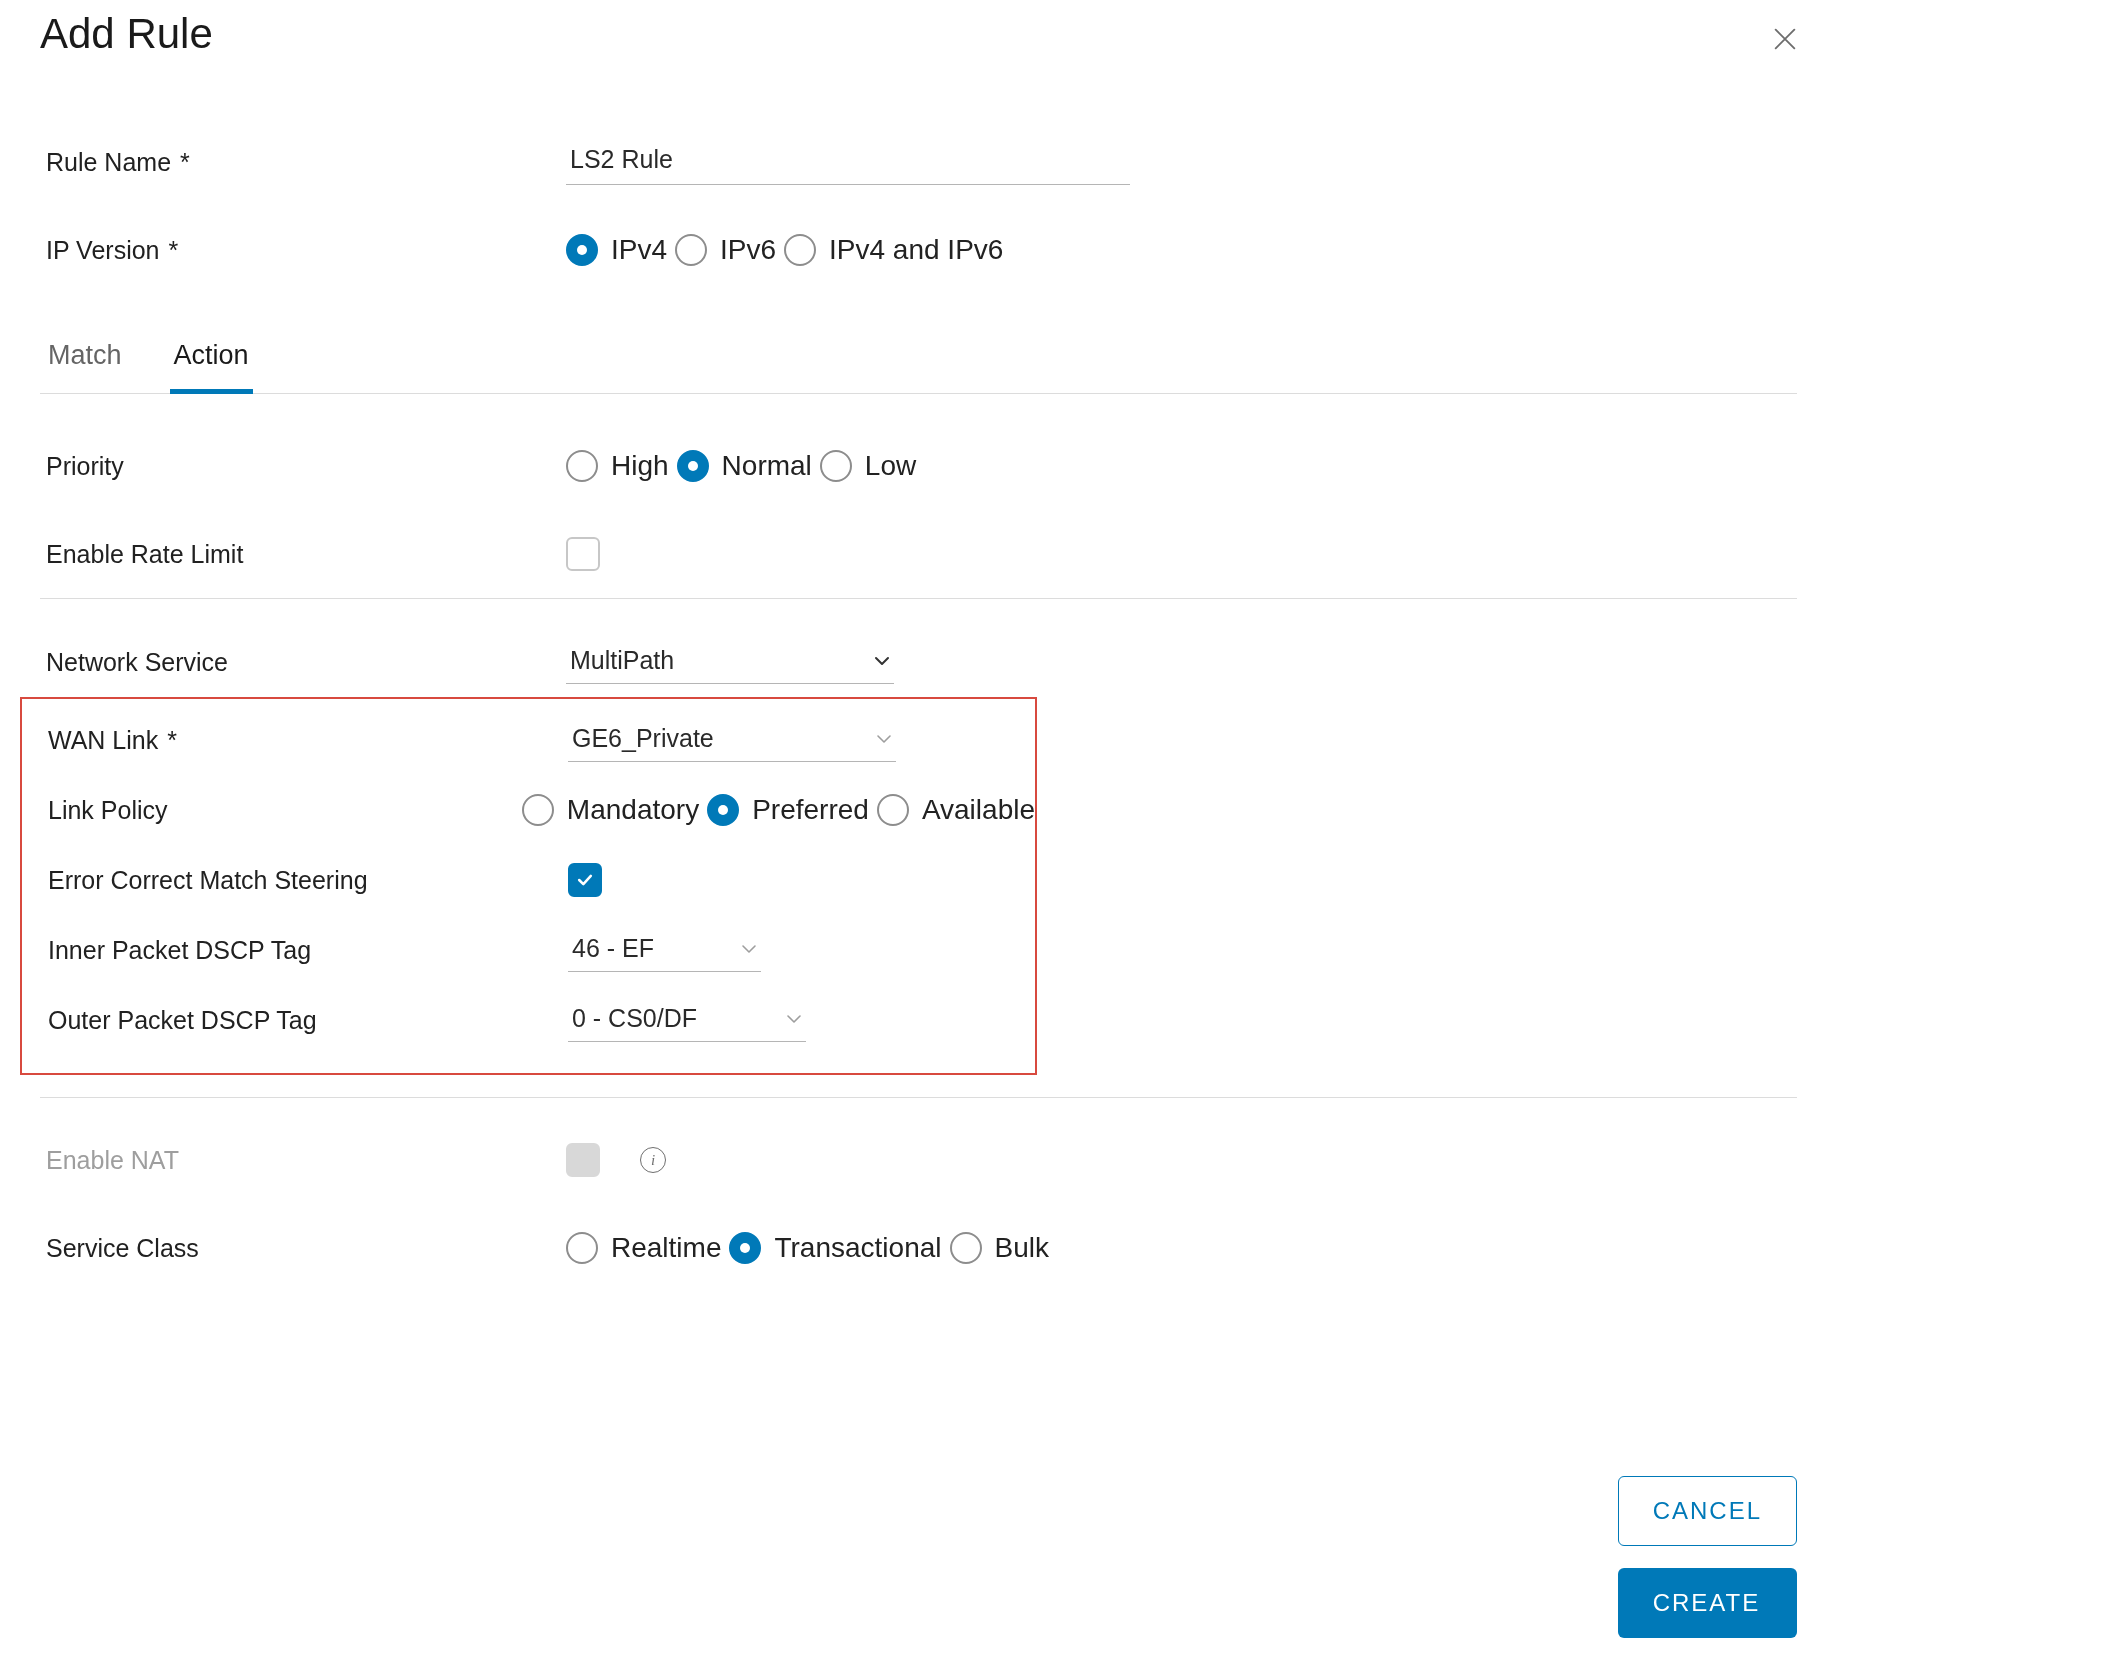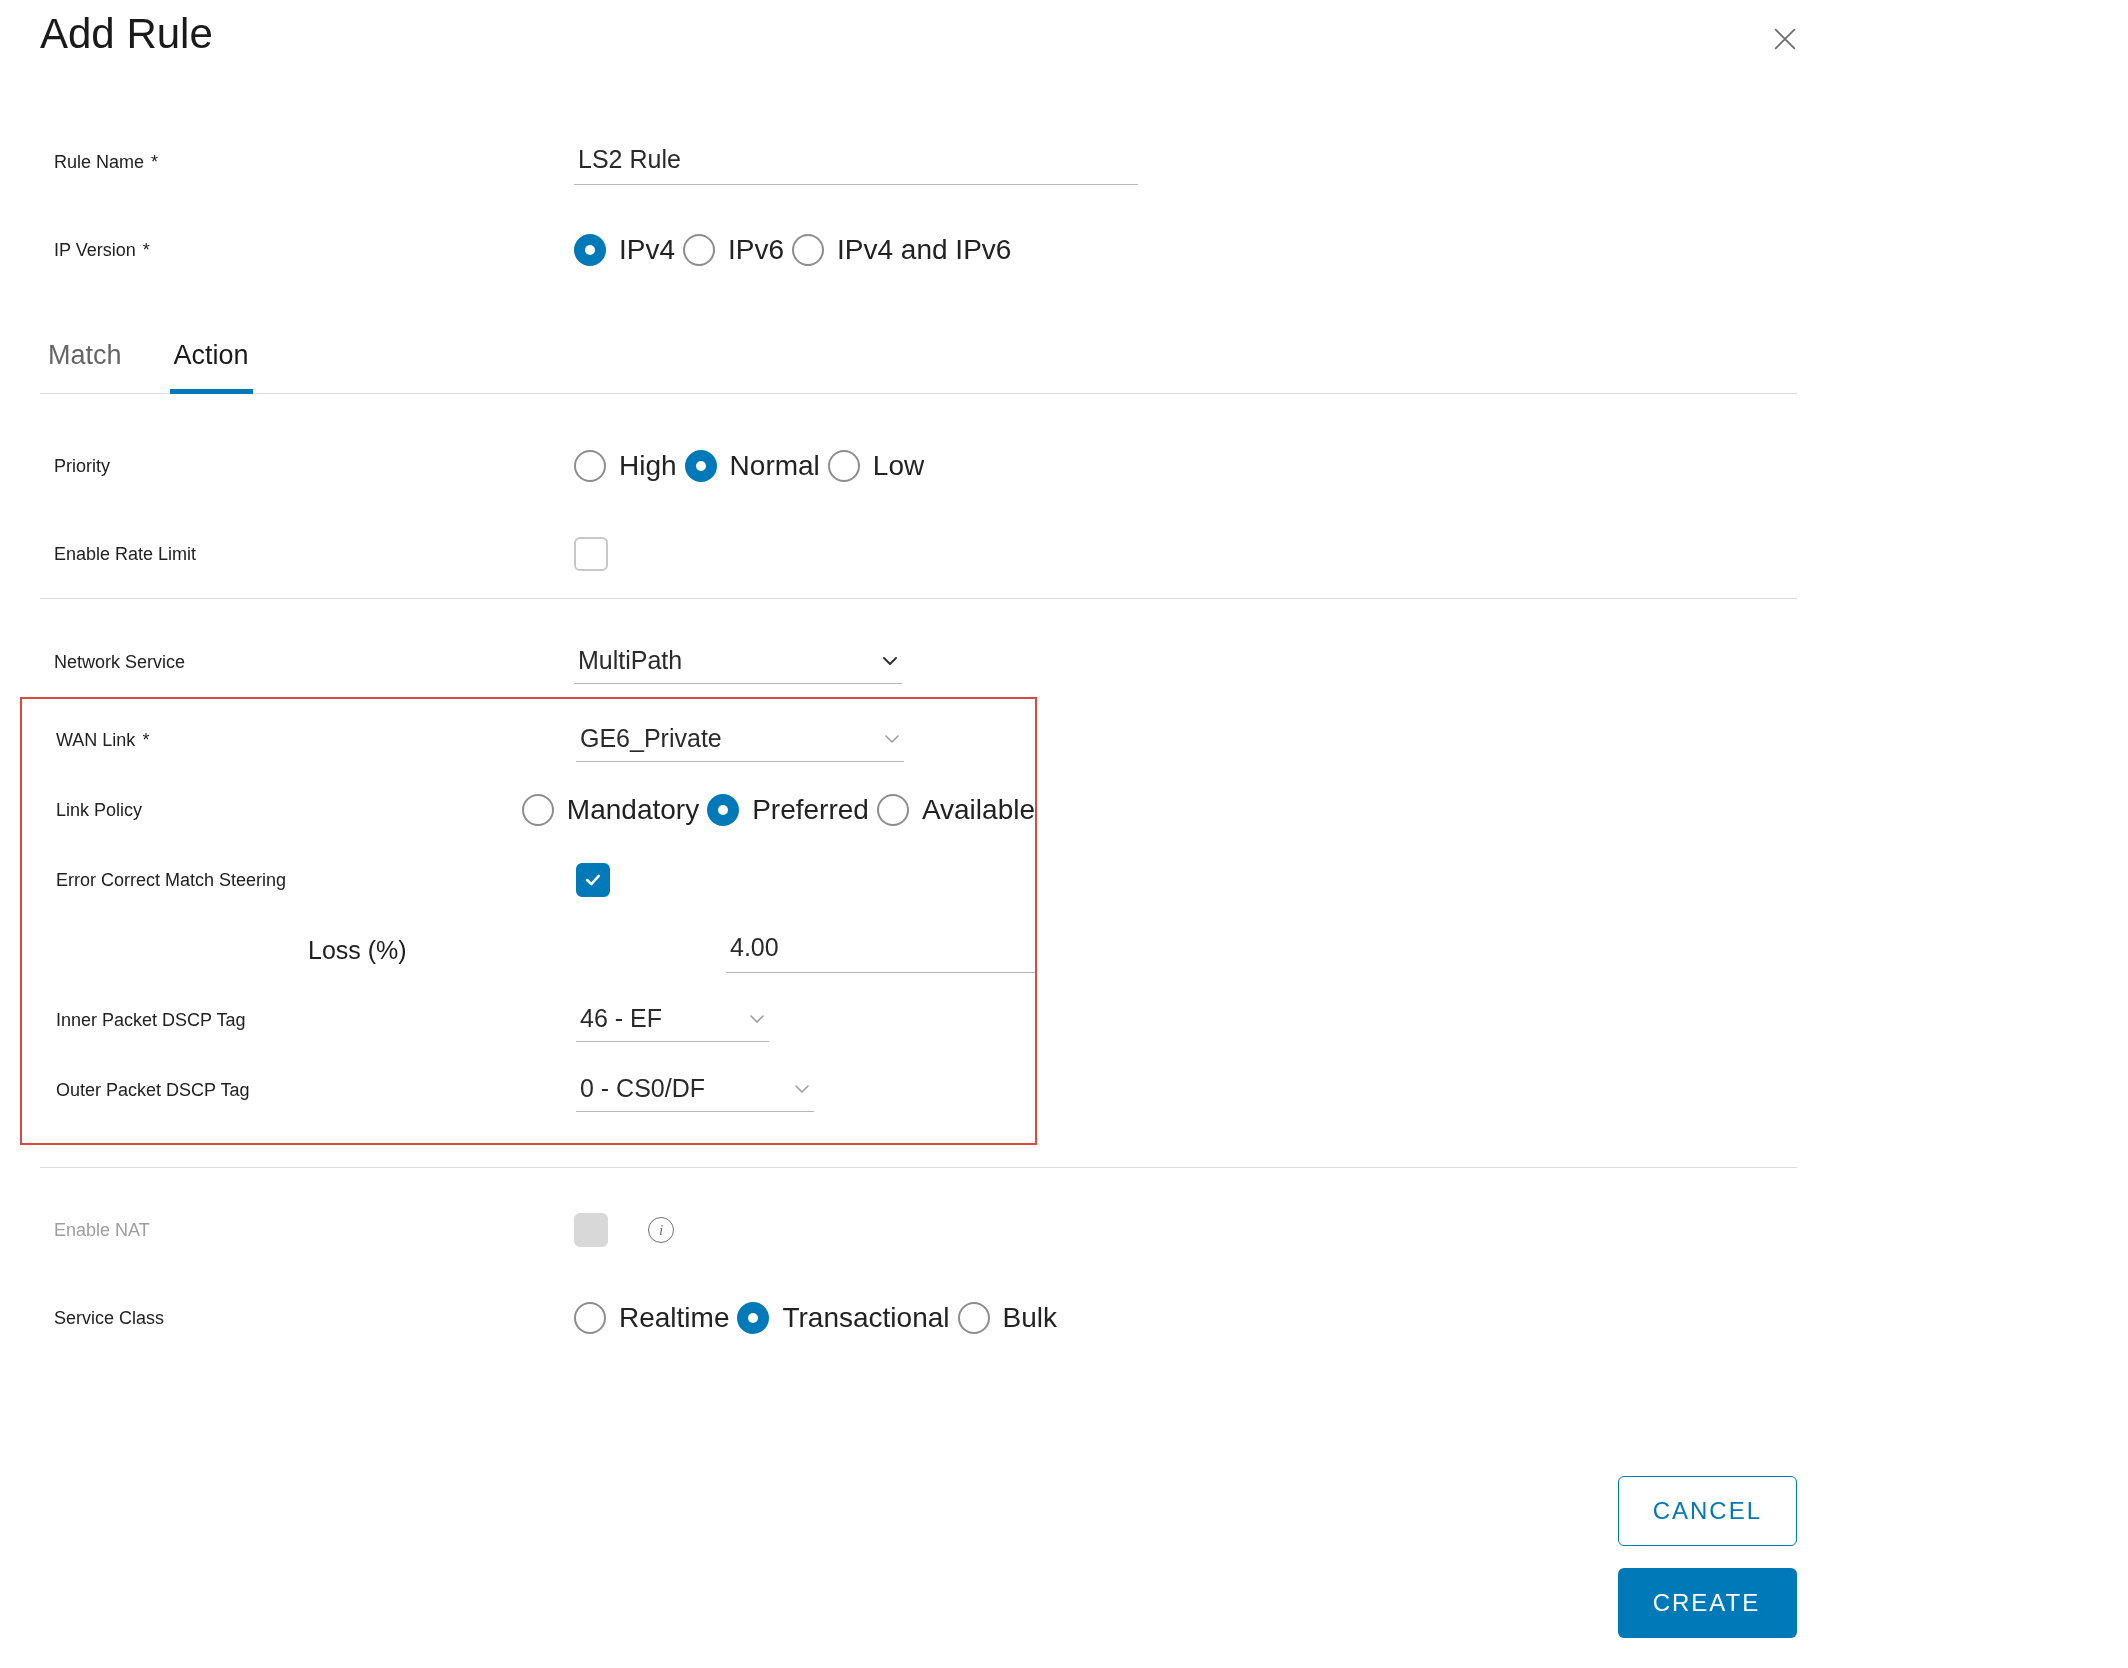"Rule Name *" .label { font-size: 18px -> 25px; margin-left: 8px -> none }
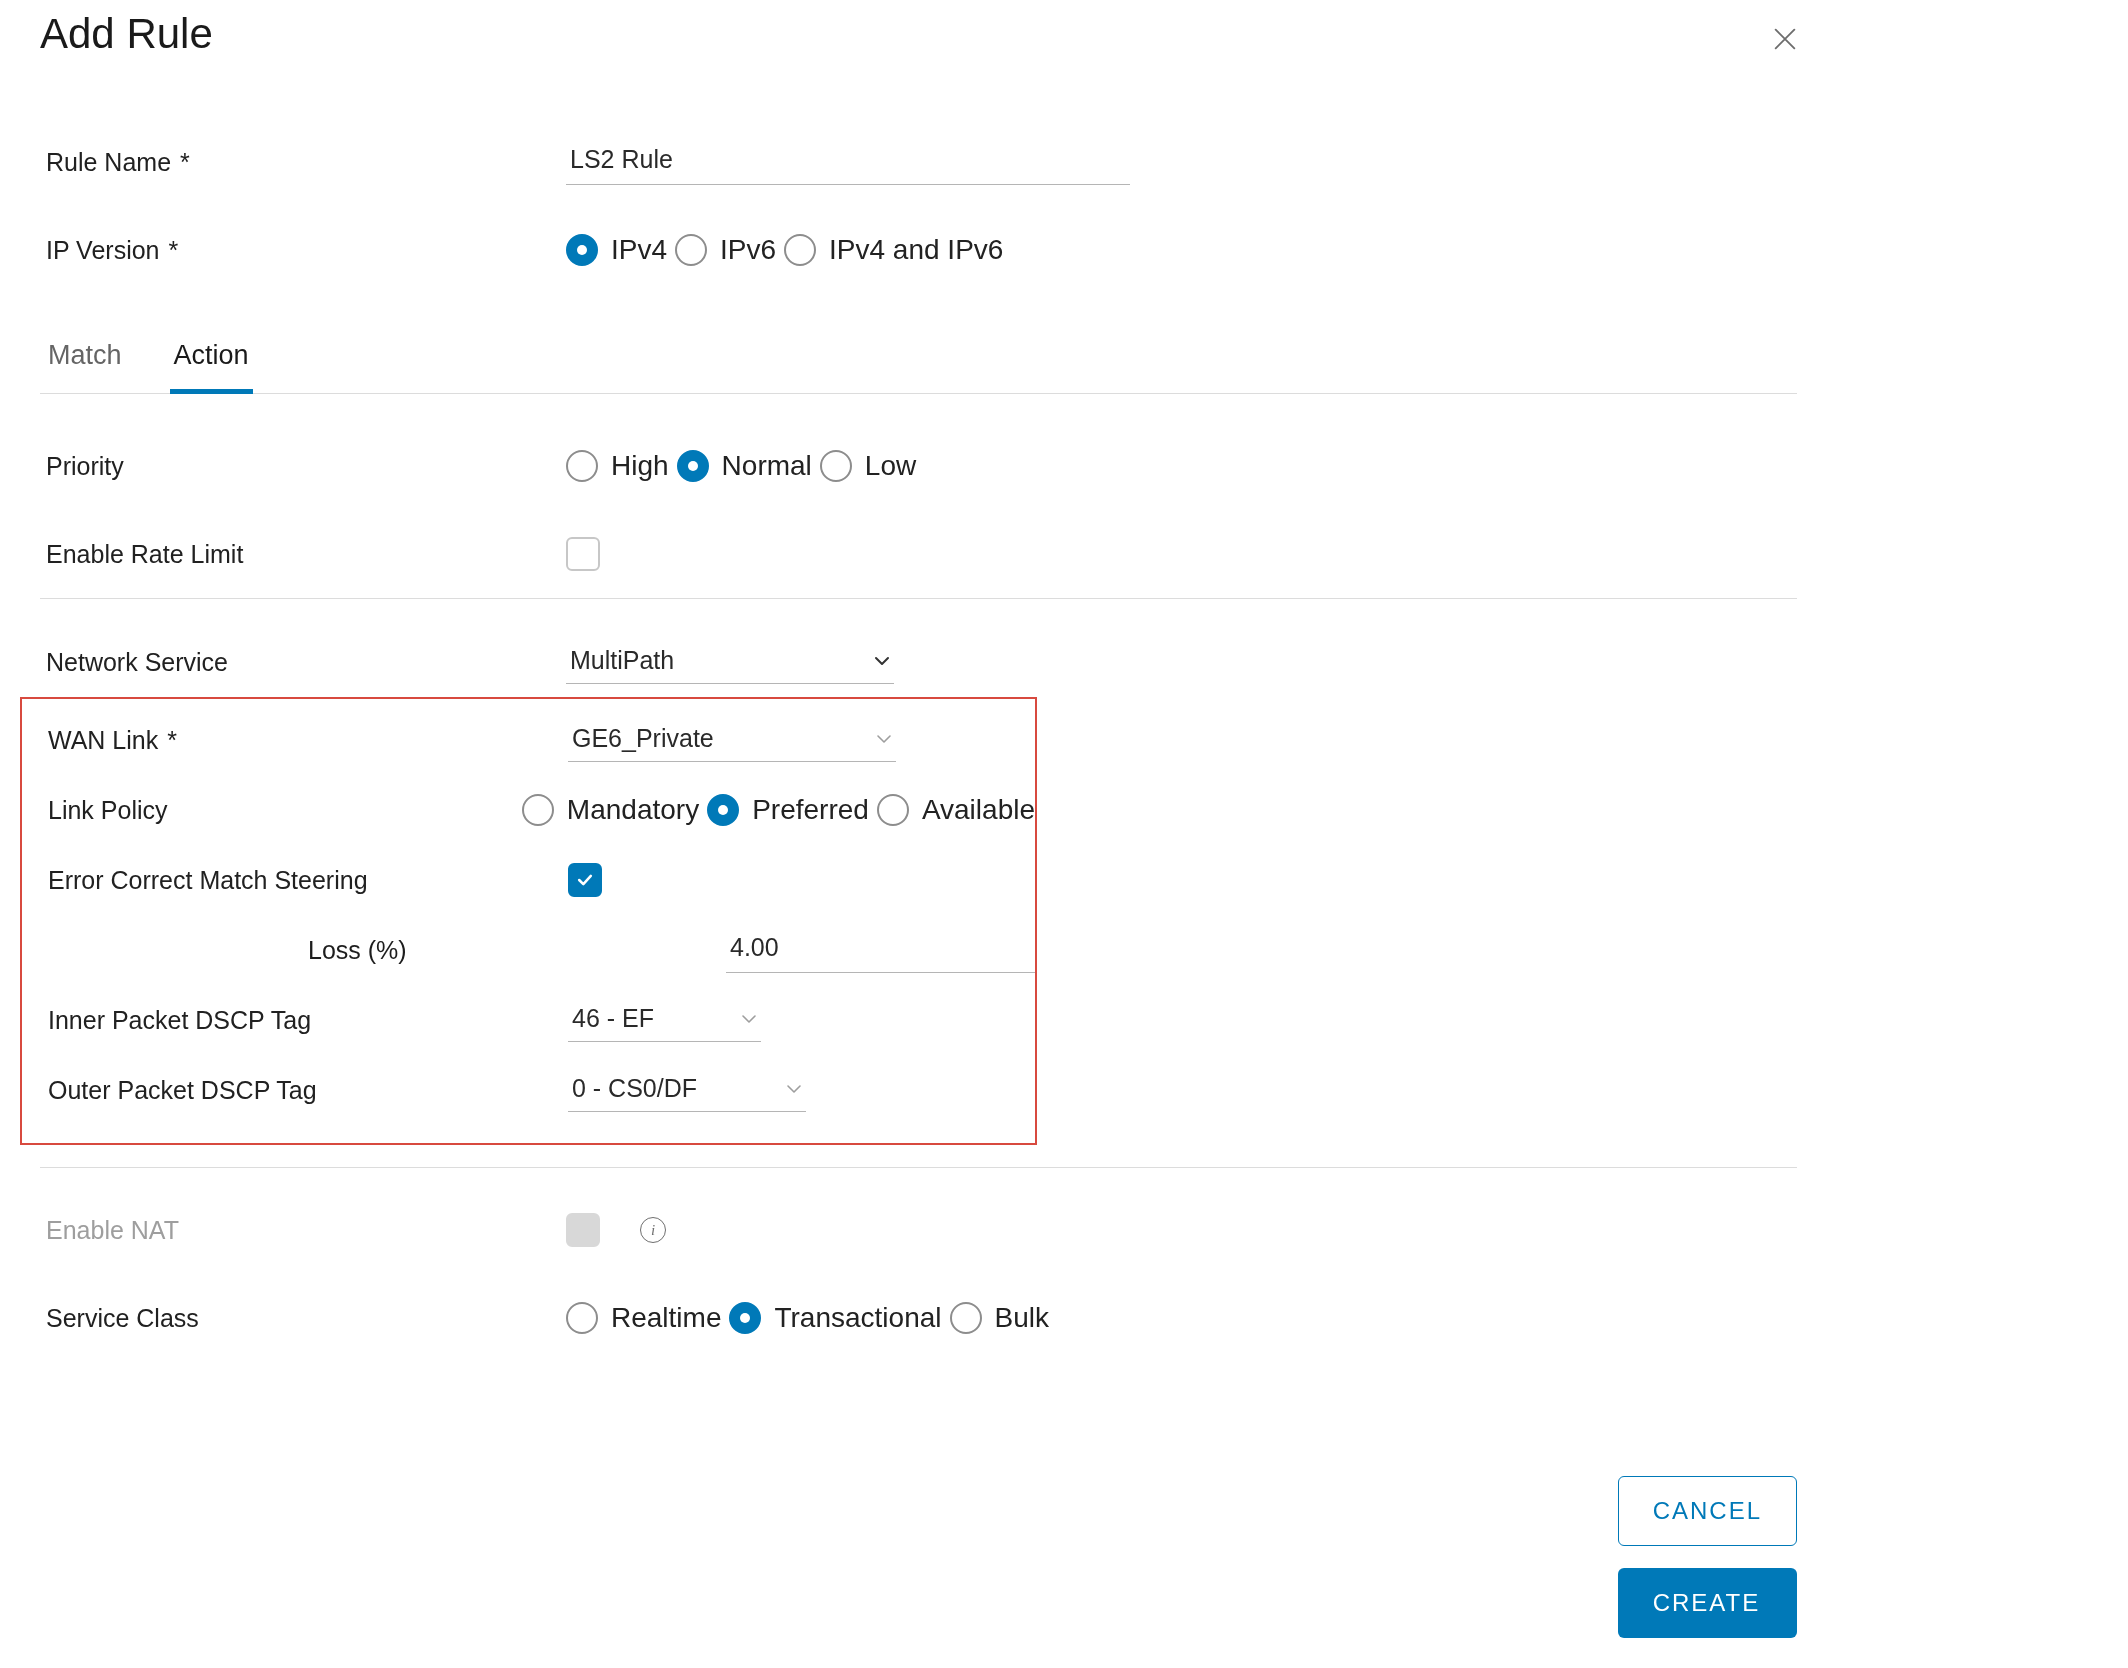"Loss (%)" div.row { html: <div> <div></div> <div> <span>Loss (%)</span> <input> </div> </div> -> none }
